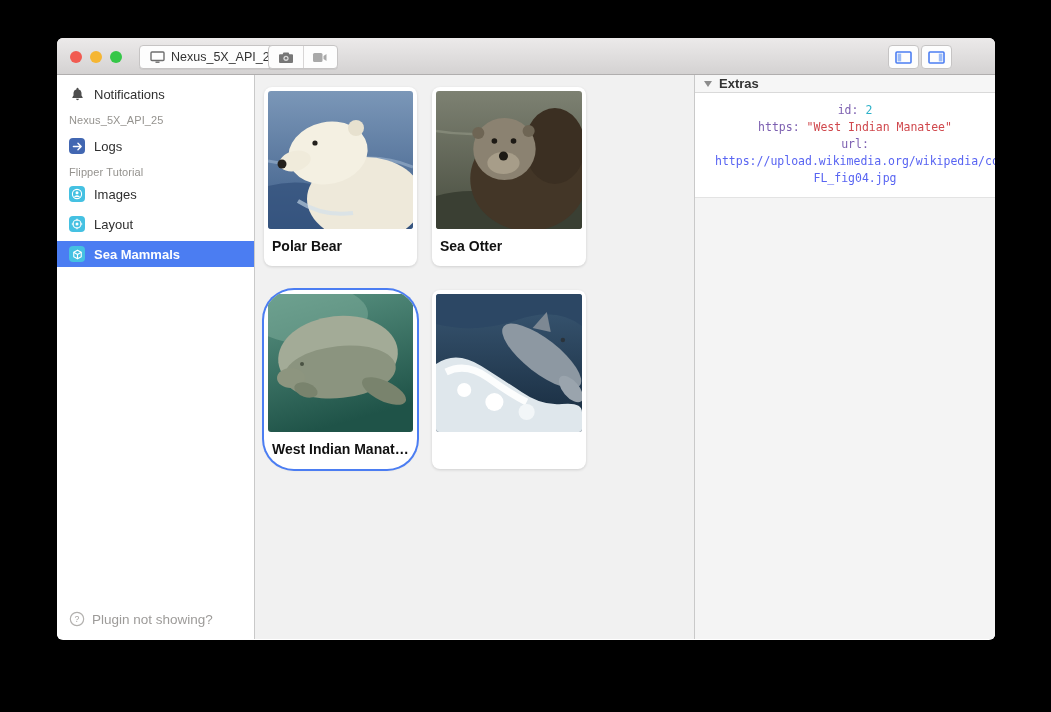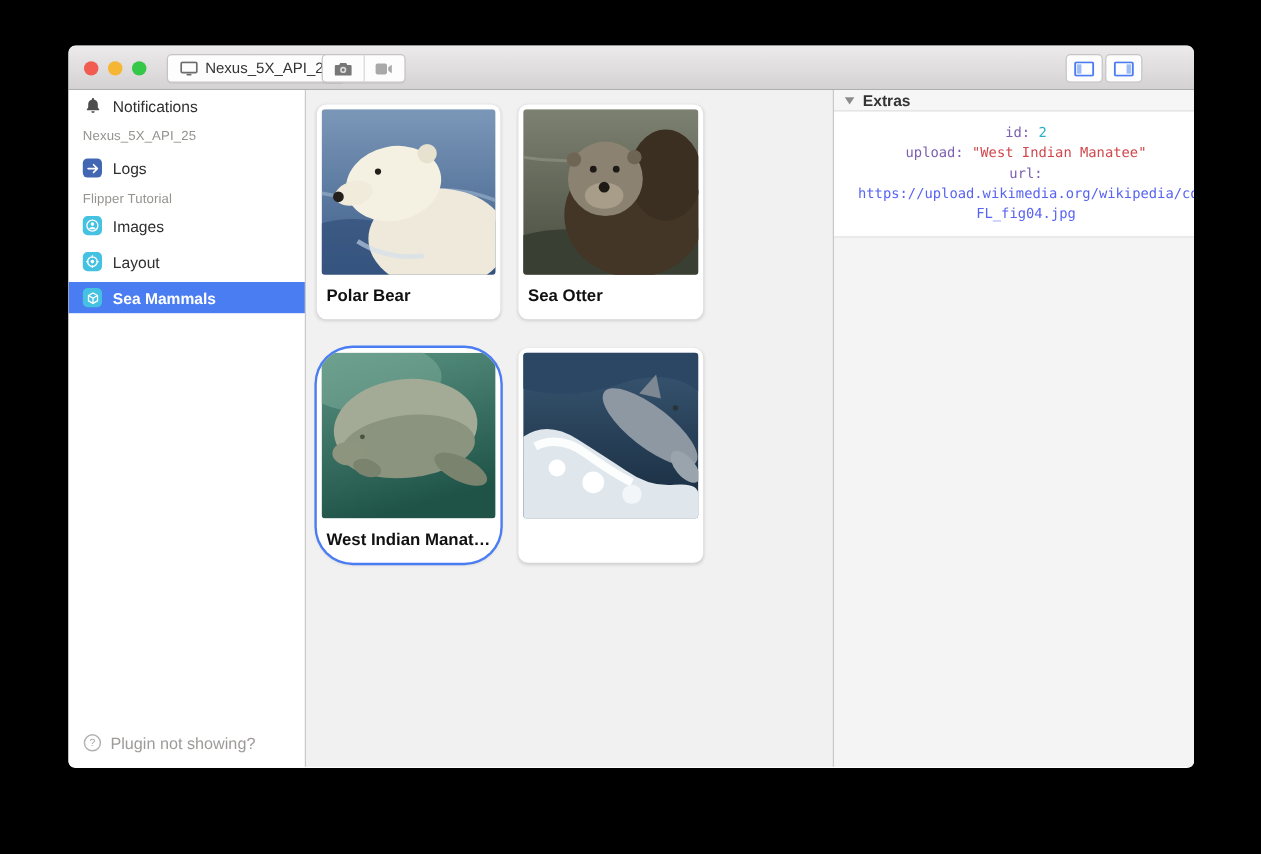"Notifications" .sidebar { padding-top: none -> 6px }
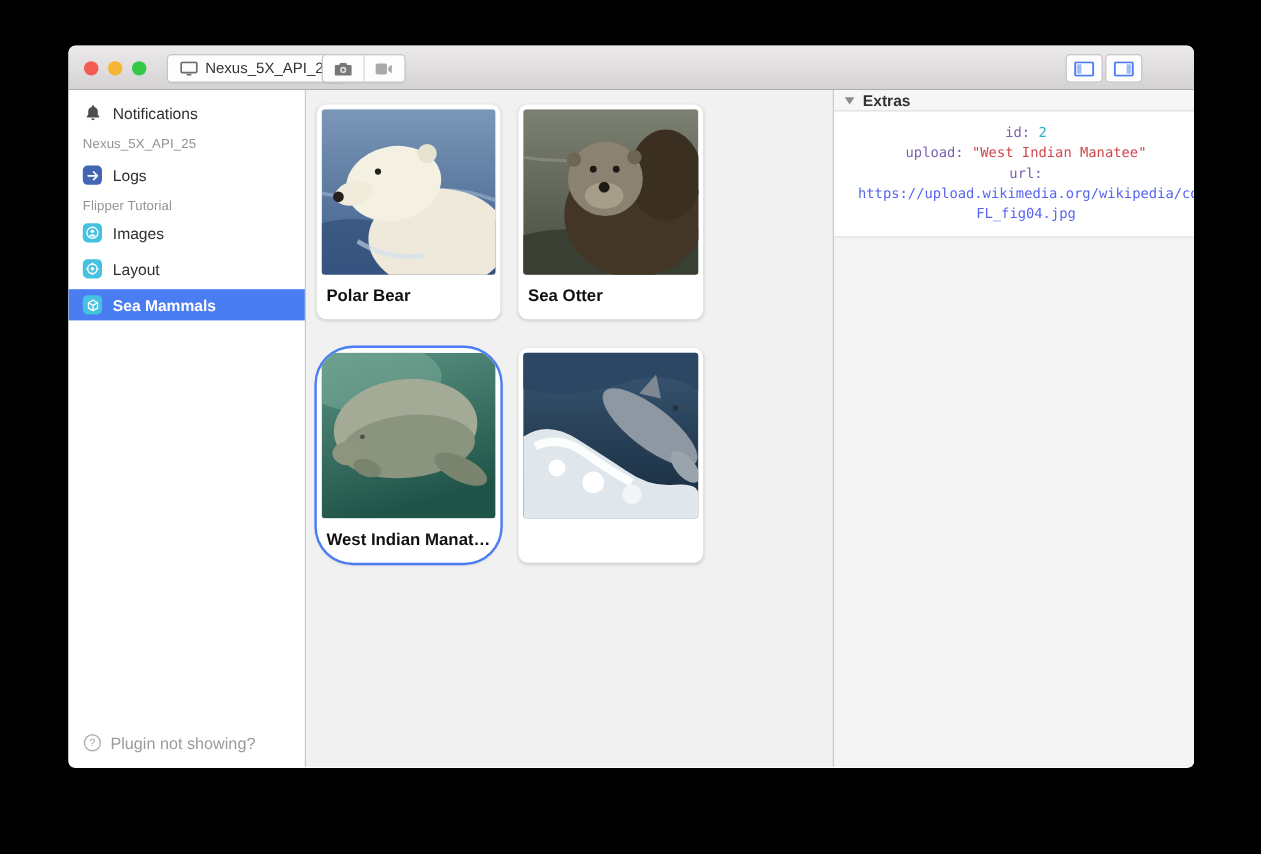"upload:" span.jkey { text: upload -> https }
